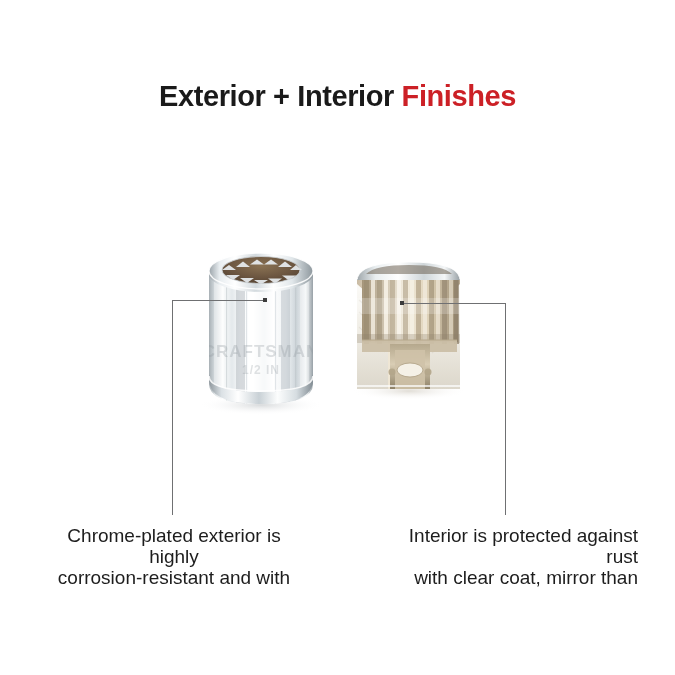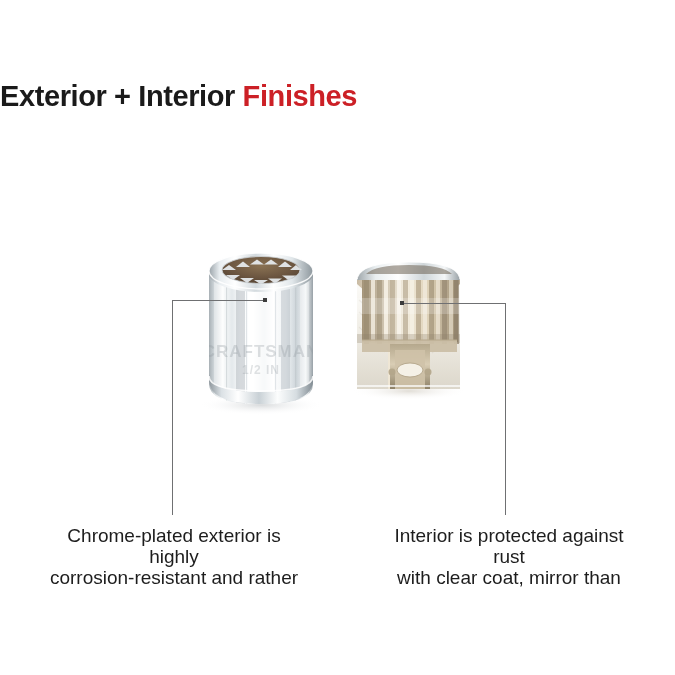"Exterior + Interior Finishes" .title-wrap { text-align: none -> center }
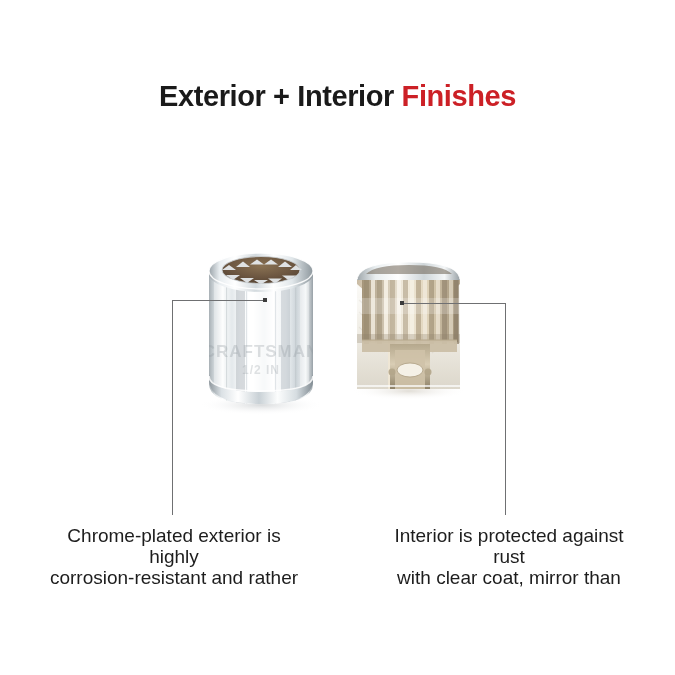"Interior is protected against rust" #caption-right { text-align: none -> right }
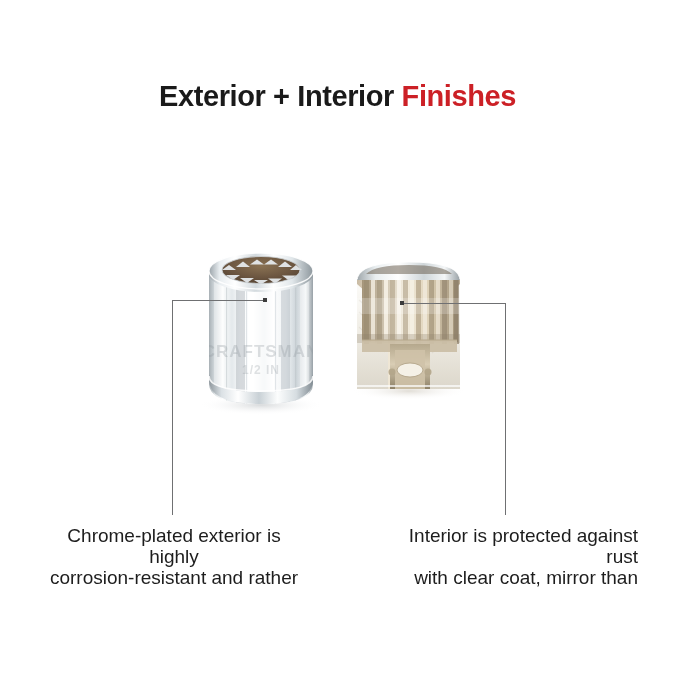"corrosion-resistant and rather" span { text: rather -> with }
